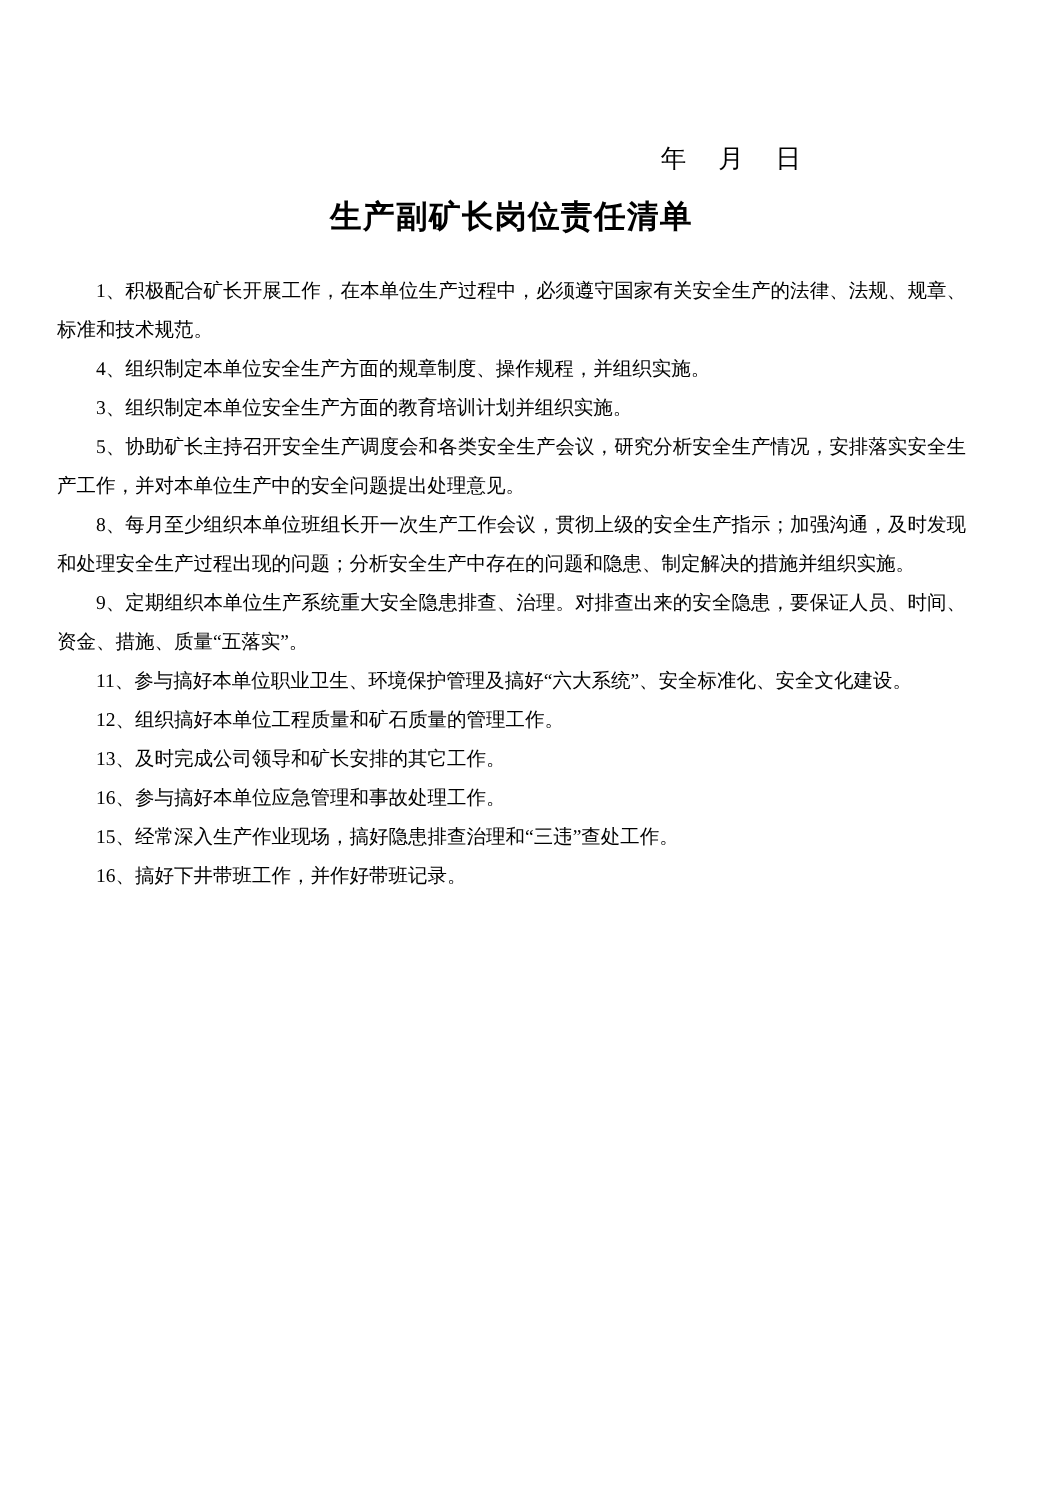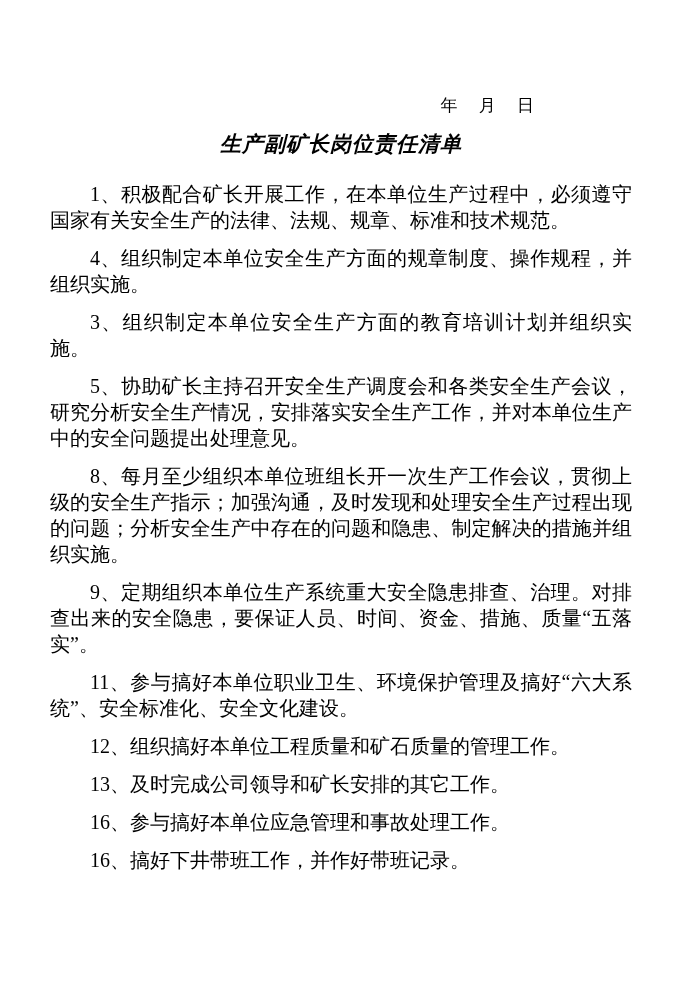"生产副矿长岗位责任清单" .doc-title { font-style: italic -> none }
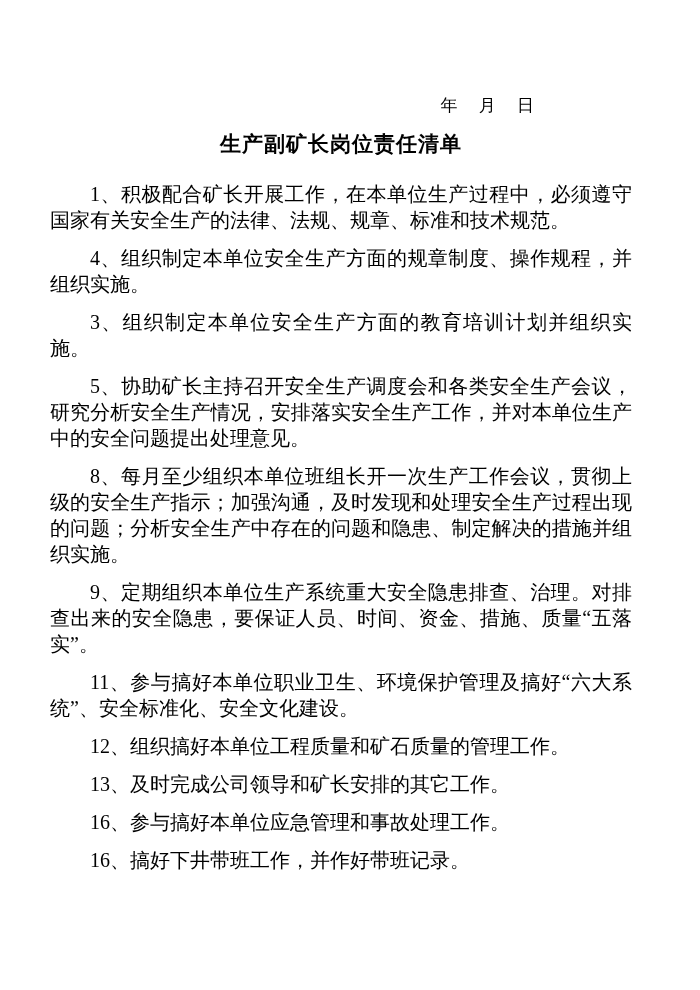"1、积极配合矿长开展工作，在本单位生产过程中，必须遵守国家有关安全生产的法律、法" .doc-body p { font-size: 20px -> 13px; margin: 12px -> 0 }
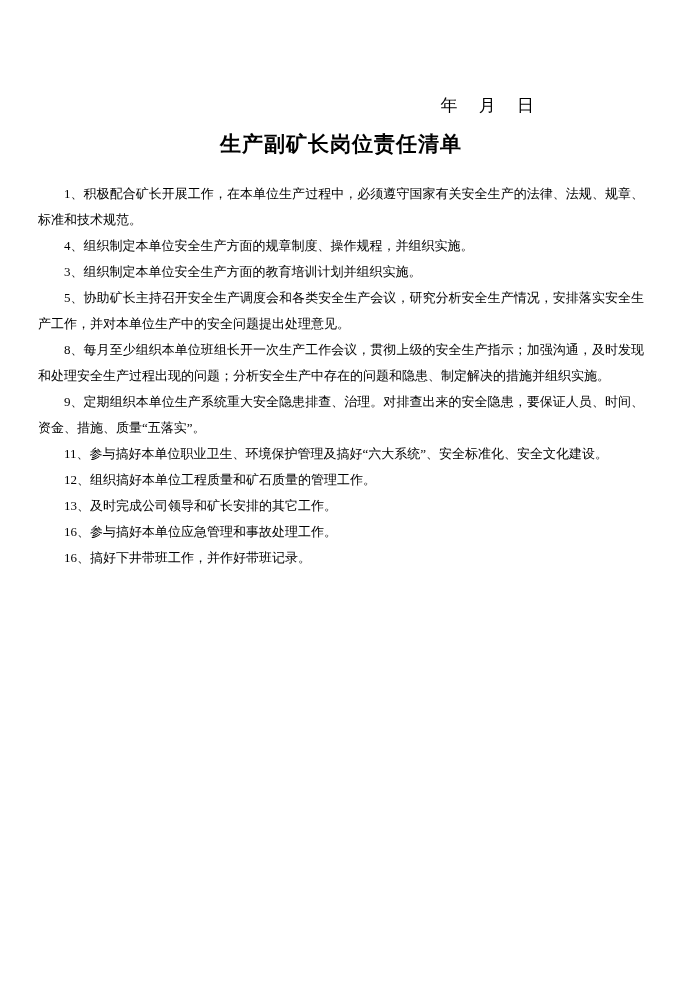"15、经常深入生产作业现场，搞好隐患排查治理和“三违”查处工作。" p { html: none -> <p>15、经常深入生产作业现场，搞好隐患排查治理和“三违”查处工作。</p> }
